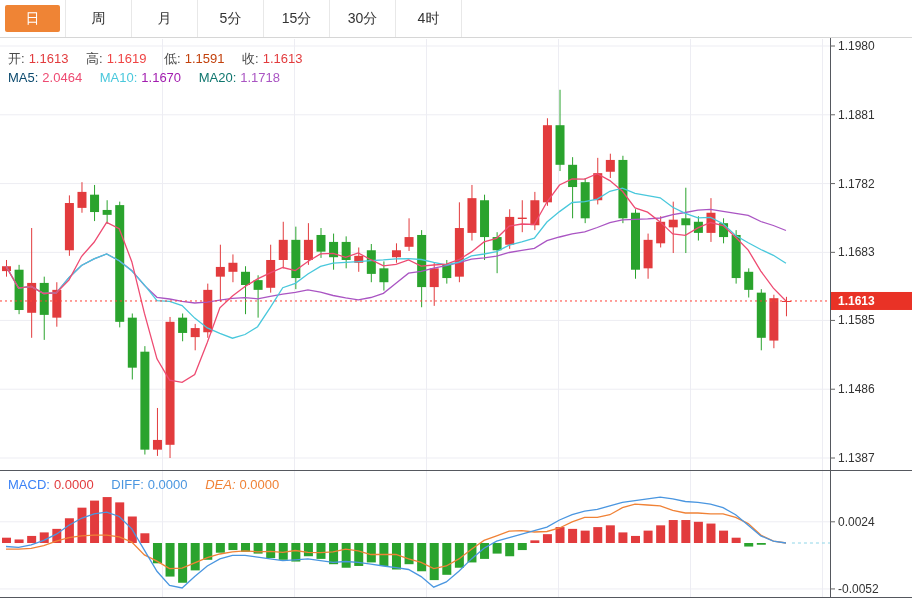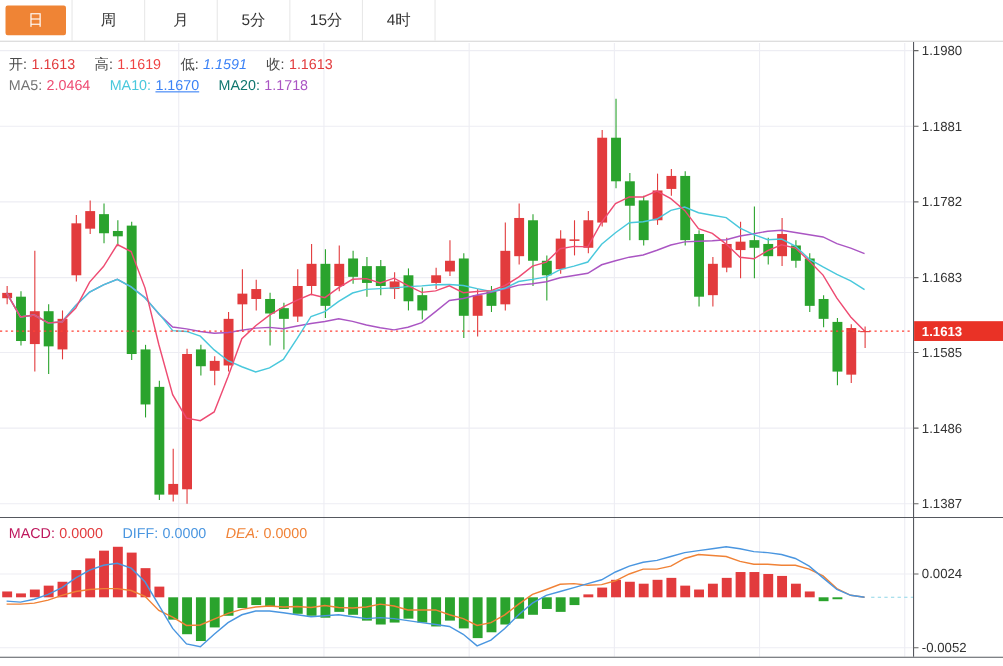"30分" div.tab { html: none -> <div> <span>30分</span> </div> }
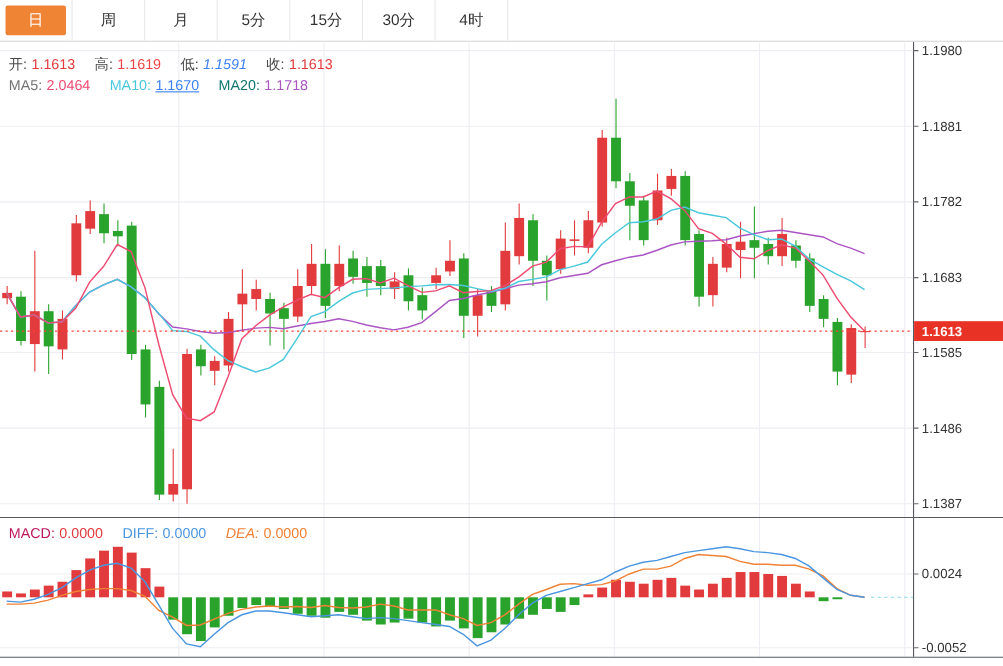"1.1591" span.gap { color: #3b82f6 -> #c2410c; font-style: italic -> none }
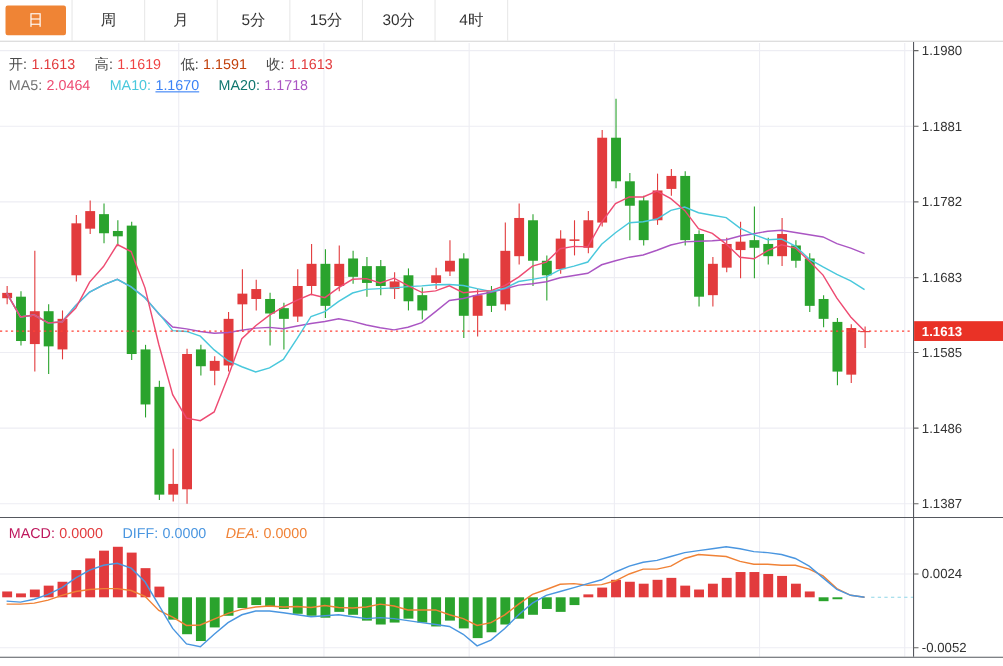"MA5:" span { color: #737373 -> #0c4a6e }
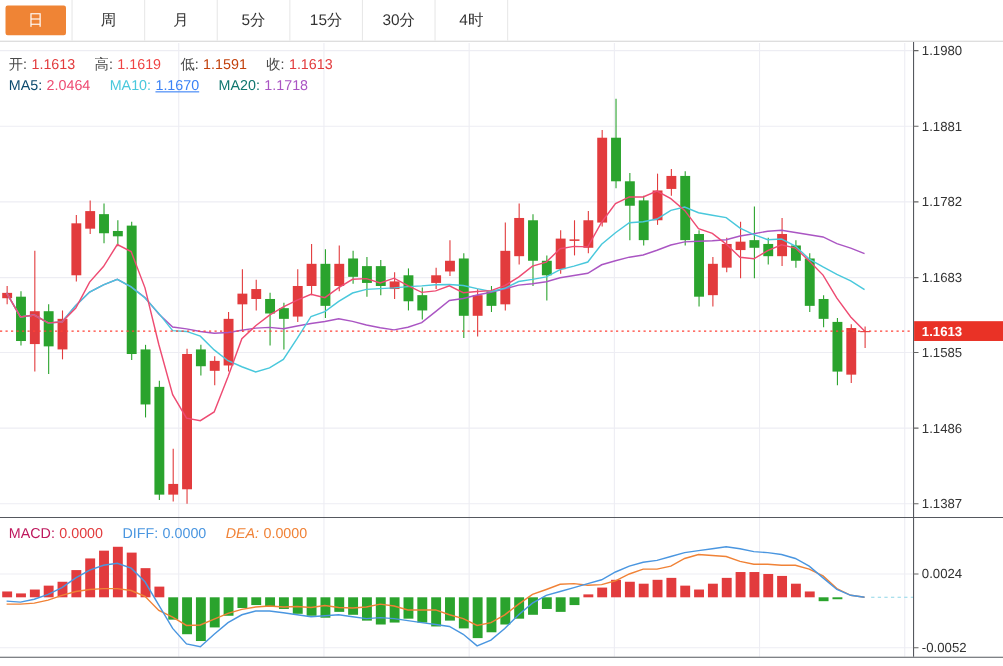"1.1670" span.gap { color: #3b82f6 -> #a21caf; text-decoration: underline -> none }
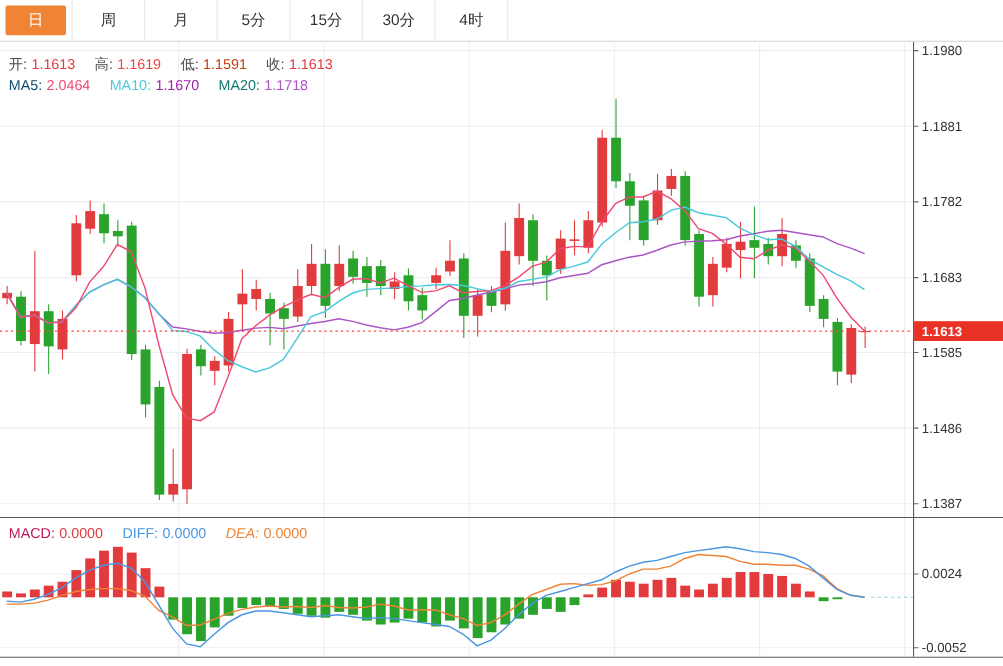"MACD:" span { color: #be185d -> #3b82f6 }
